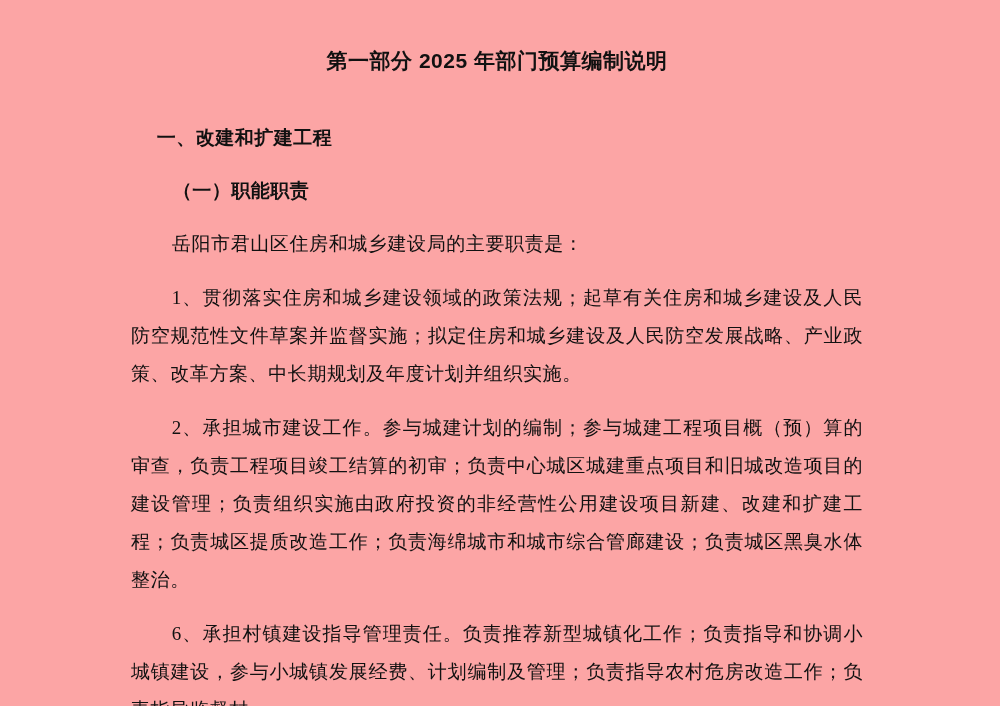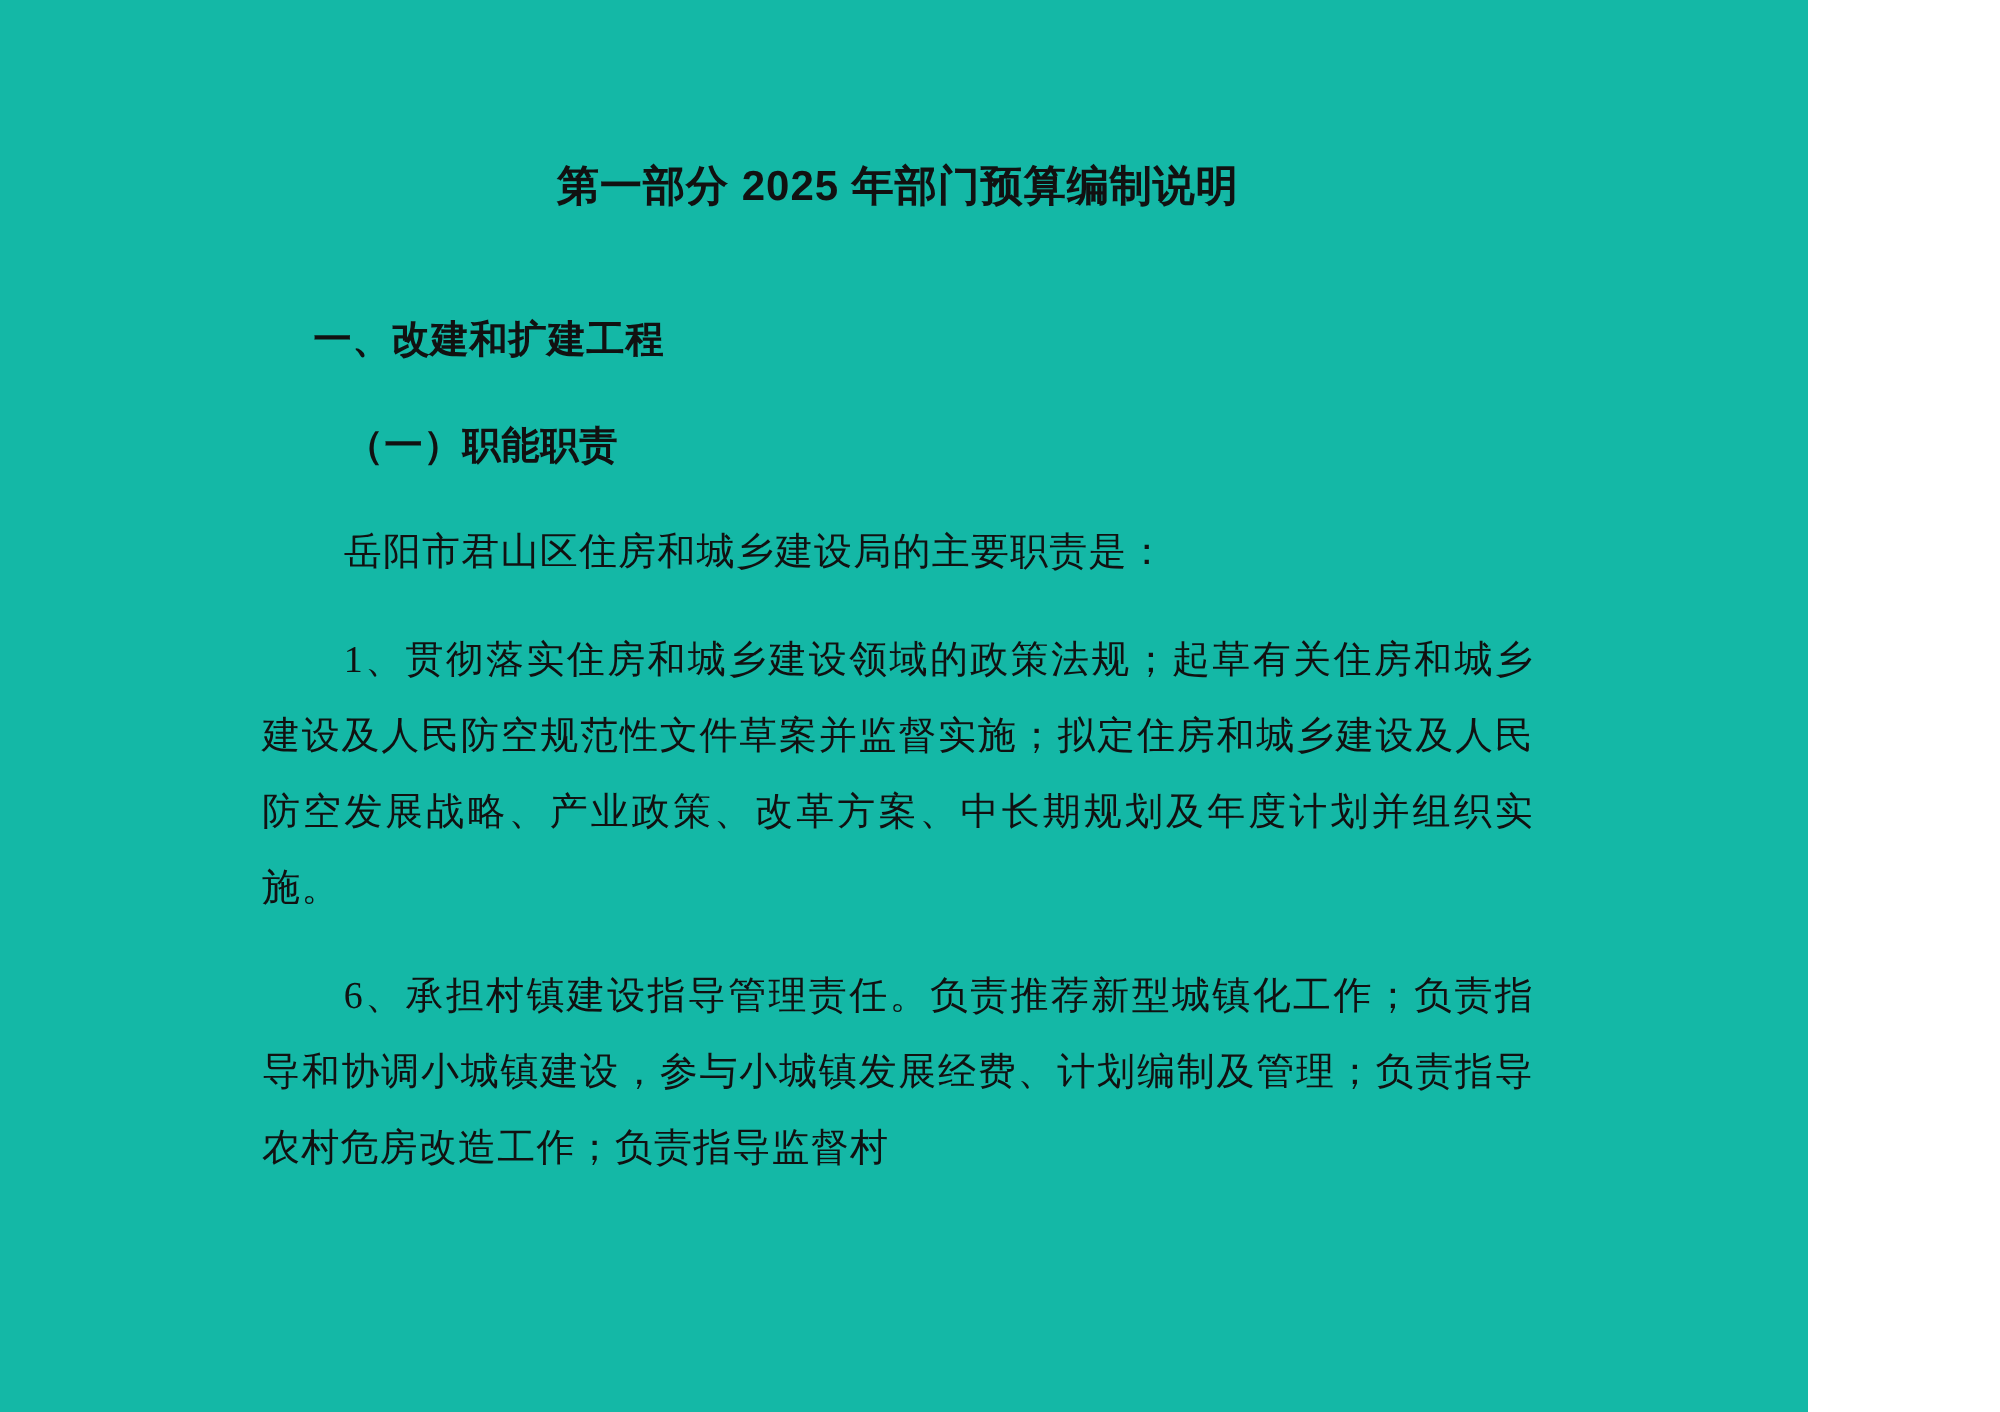"第一部分 2025 年部门预算编制说明" .page { background: #14b8a6 -> #fca5a5; padding: 80px 121px 0 115px -> 47px 121px 0 115px; width: 904px -> 1000px }
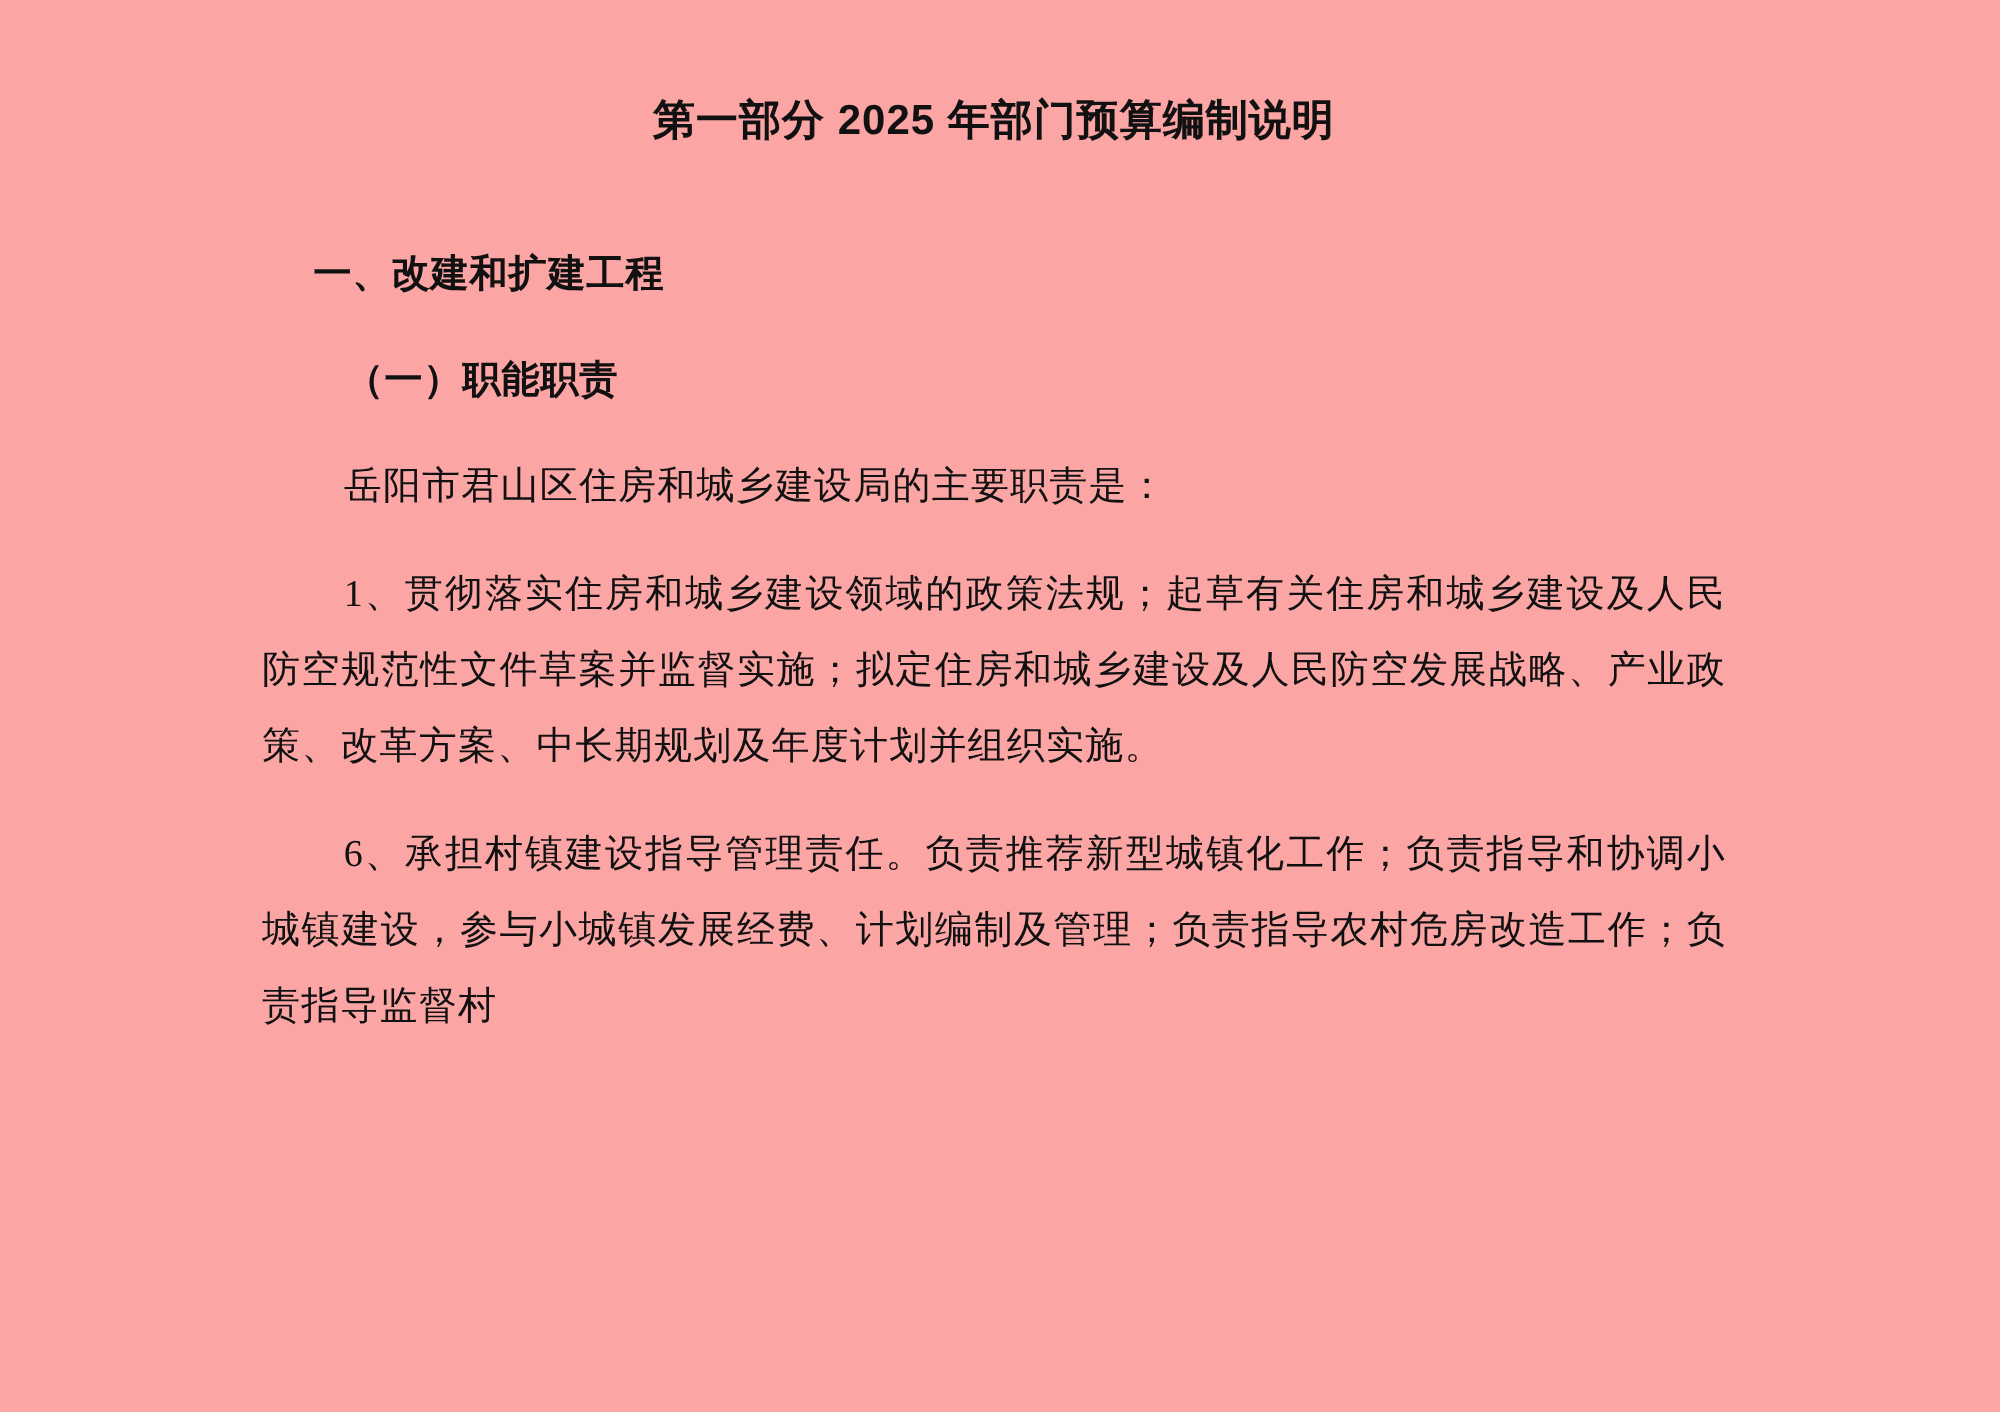"2、承担城市建设工作。参与城建计划的编制；参与城建工程项目概（预）算的审查，负责" p.para { html: none -> <p>2、承担城市建设工作。参与城建计划的编制；参与城建工程项目概（预）算的审查，负责工程项目竣工结算的初审；负责中心城区城建重点项目和旧城改造项目的建设管理；负责组织实施由政府投资的非经营性公用建设项目新建、改建和扩建工程；负责城区提质改造工作；负责海绵城市和城市综合管廊建设；负责城区黑臭水体整治。</p> }
